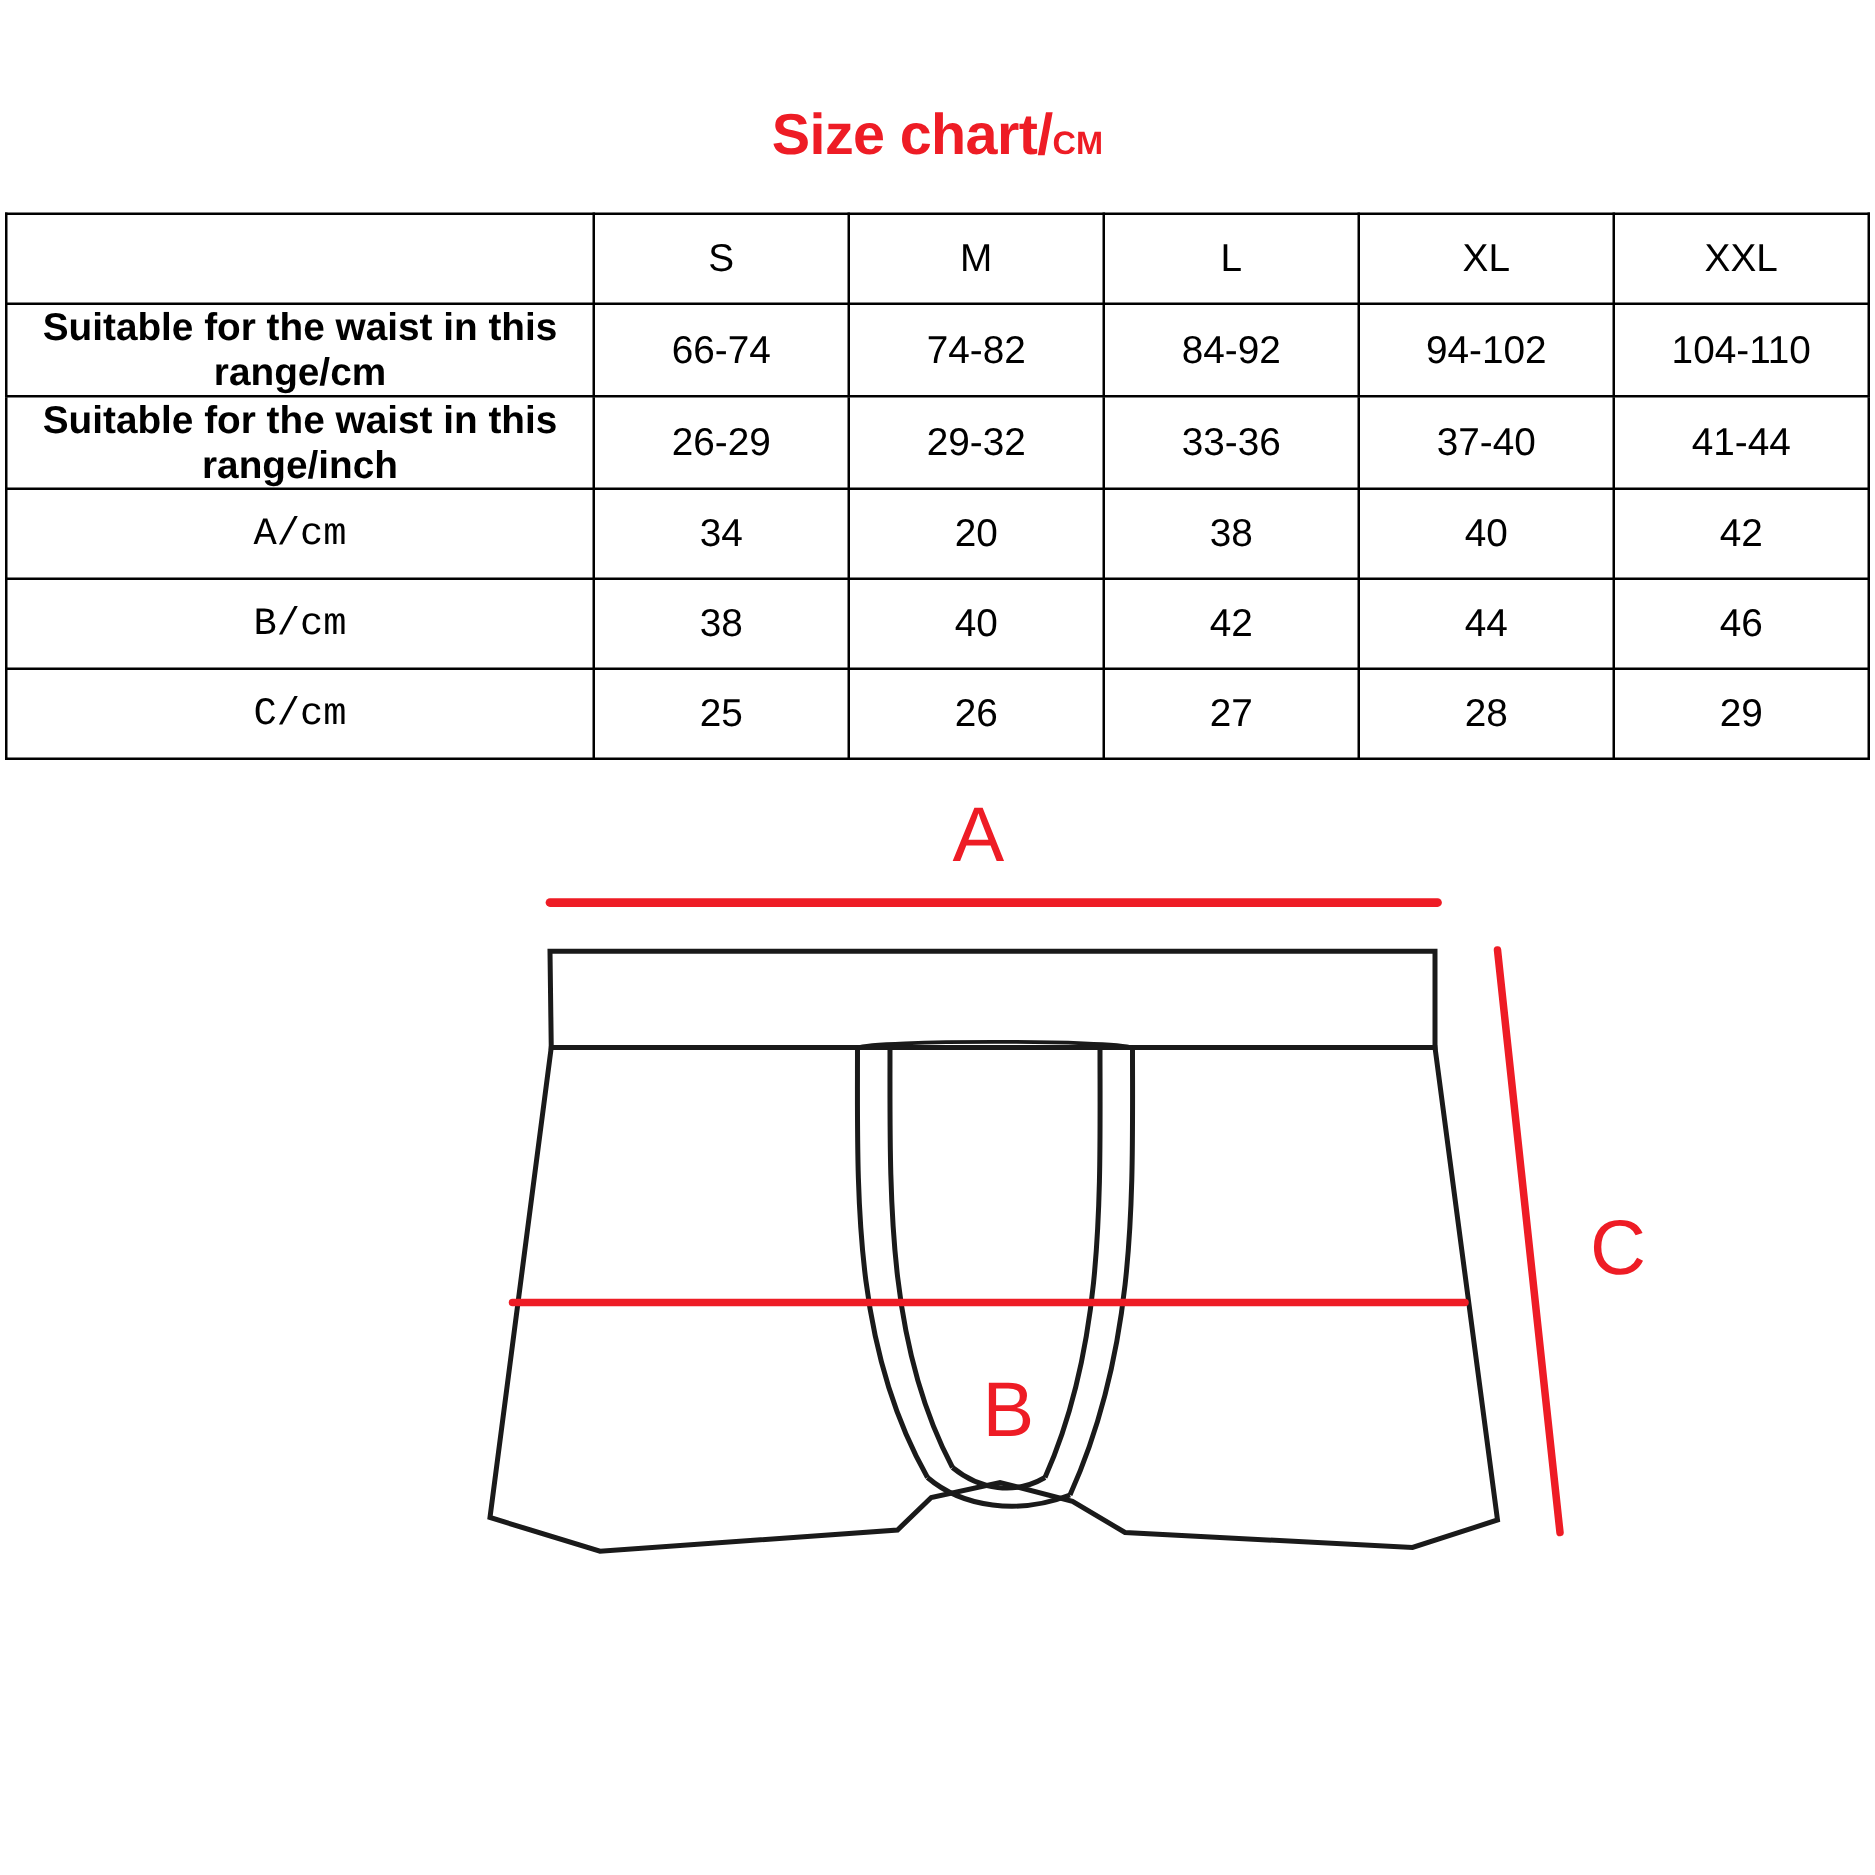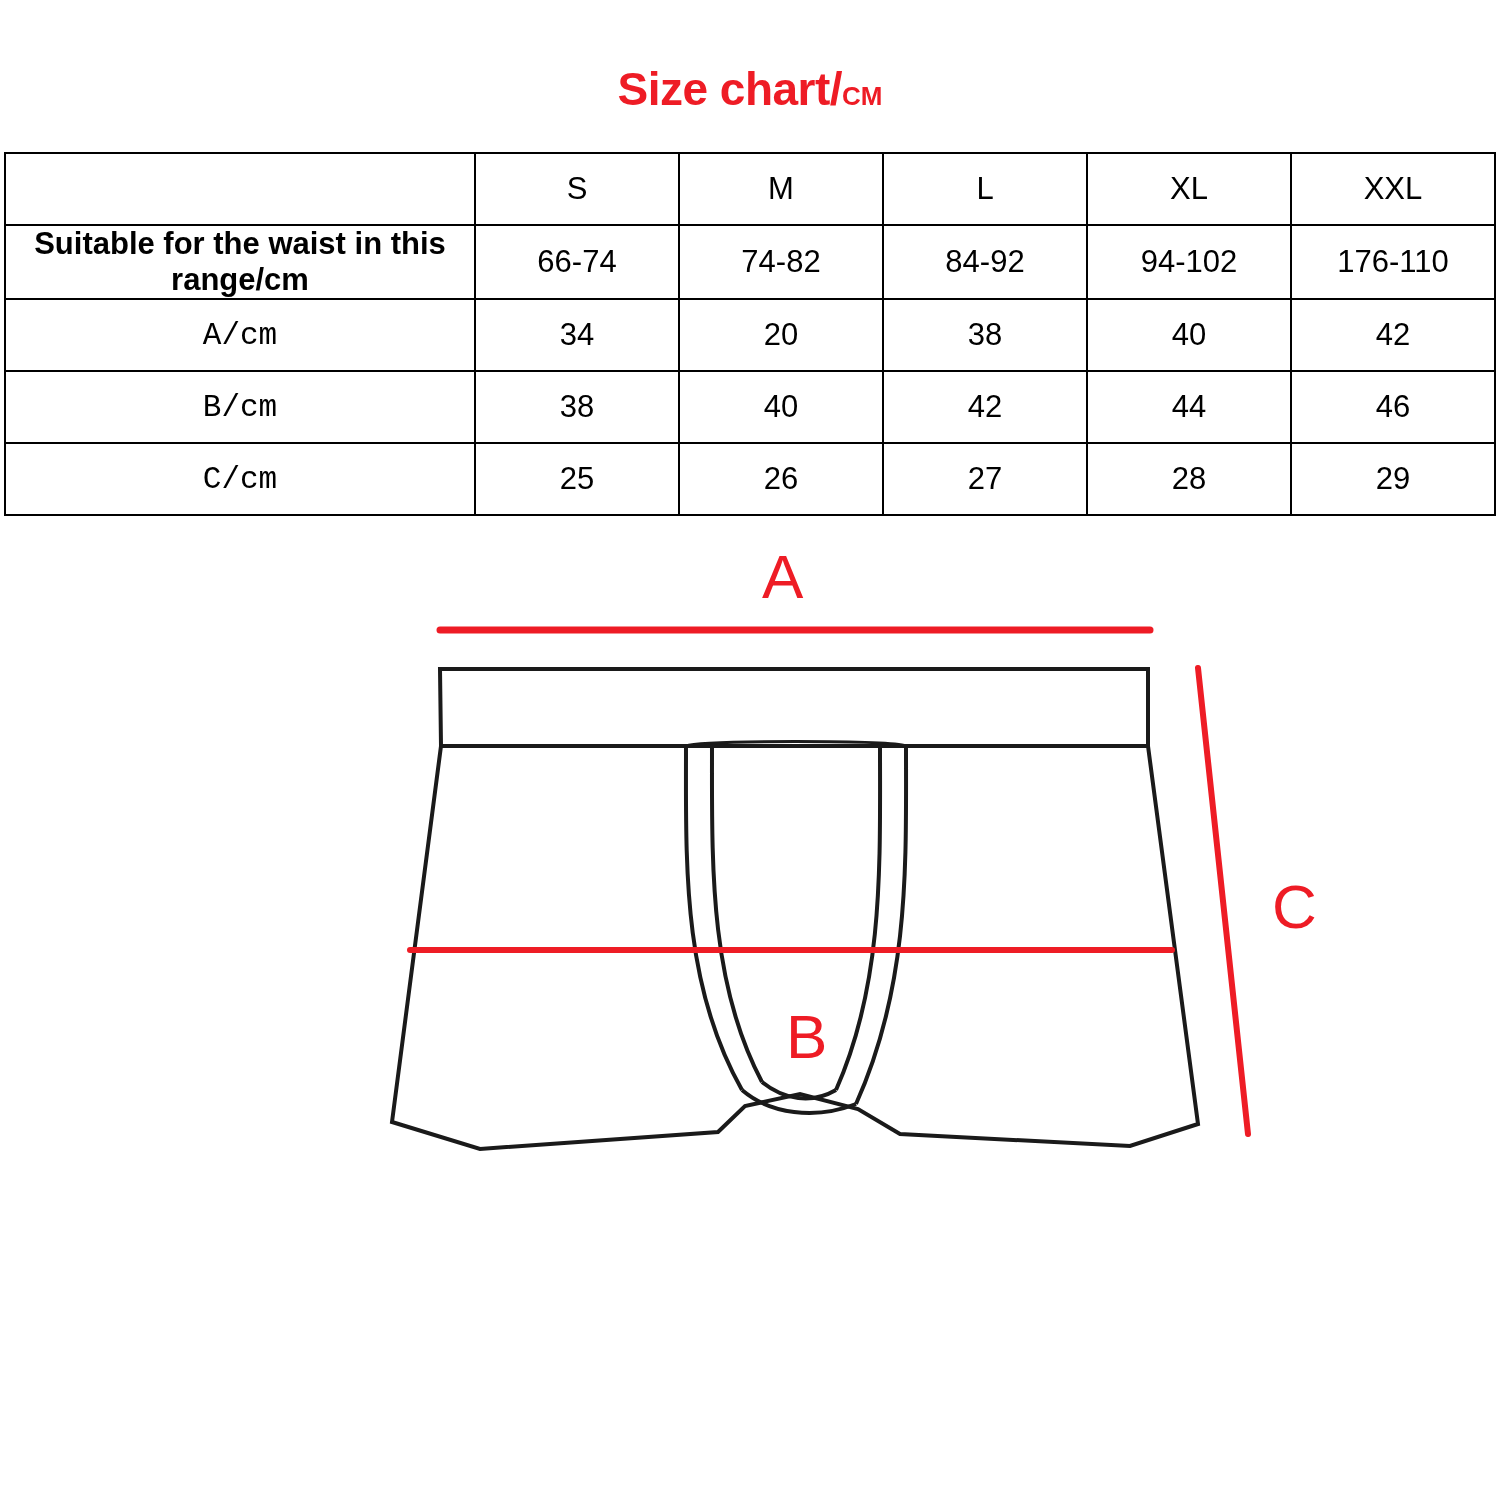"Size chart/CM" .title-wrap { padding-top: 62px -> 80px }
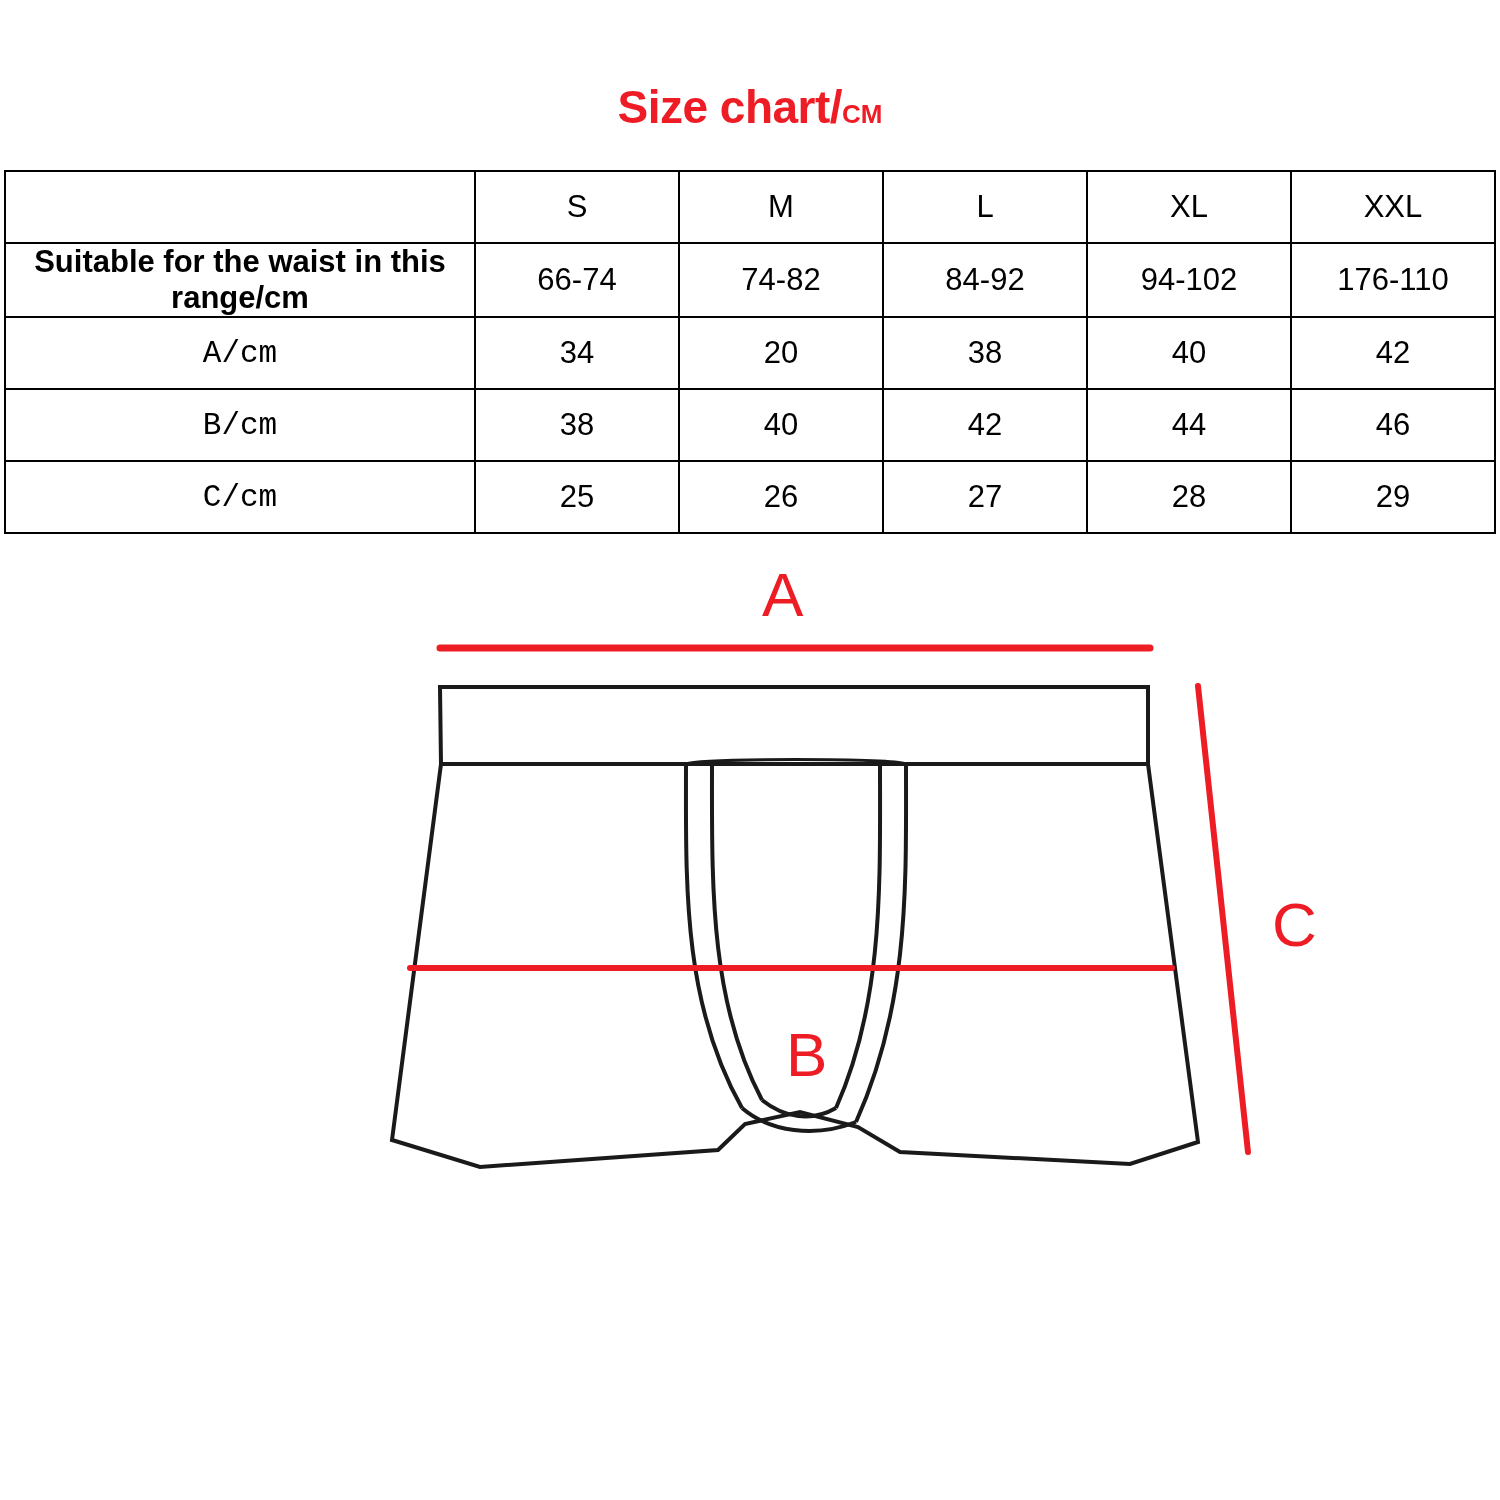"176-110" td { text: 176-110 -> 104-110 }
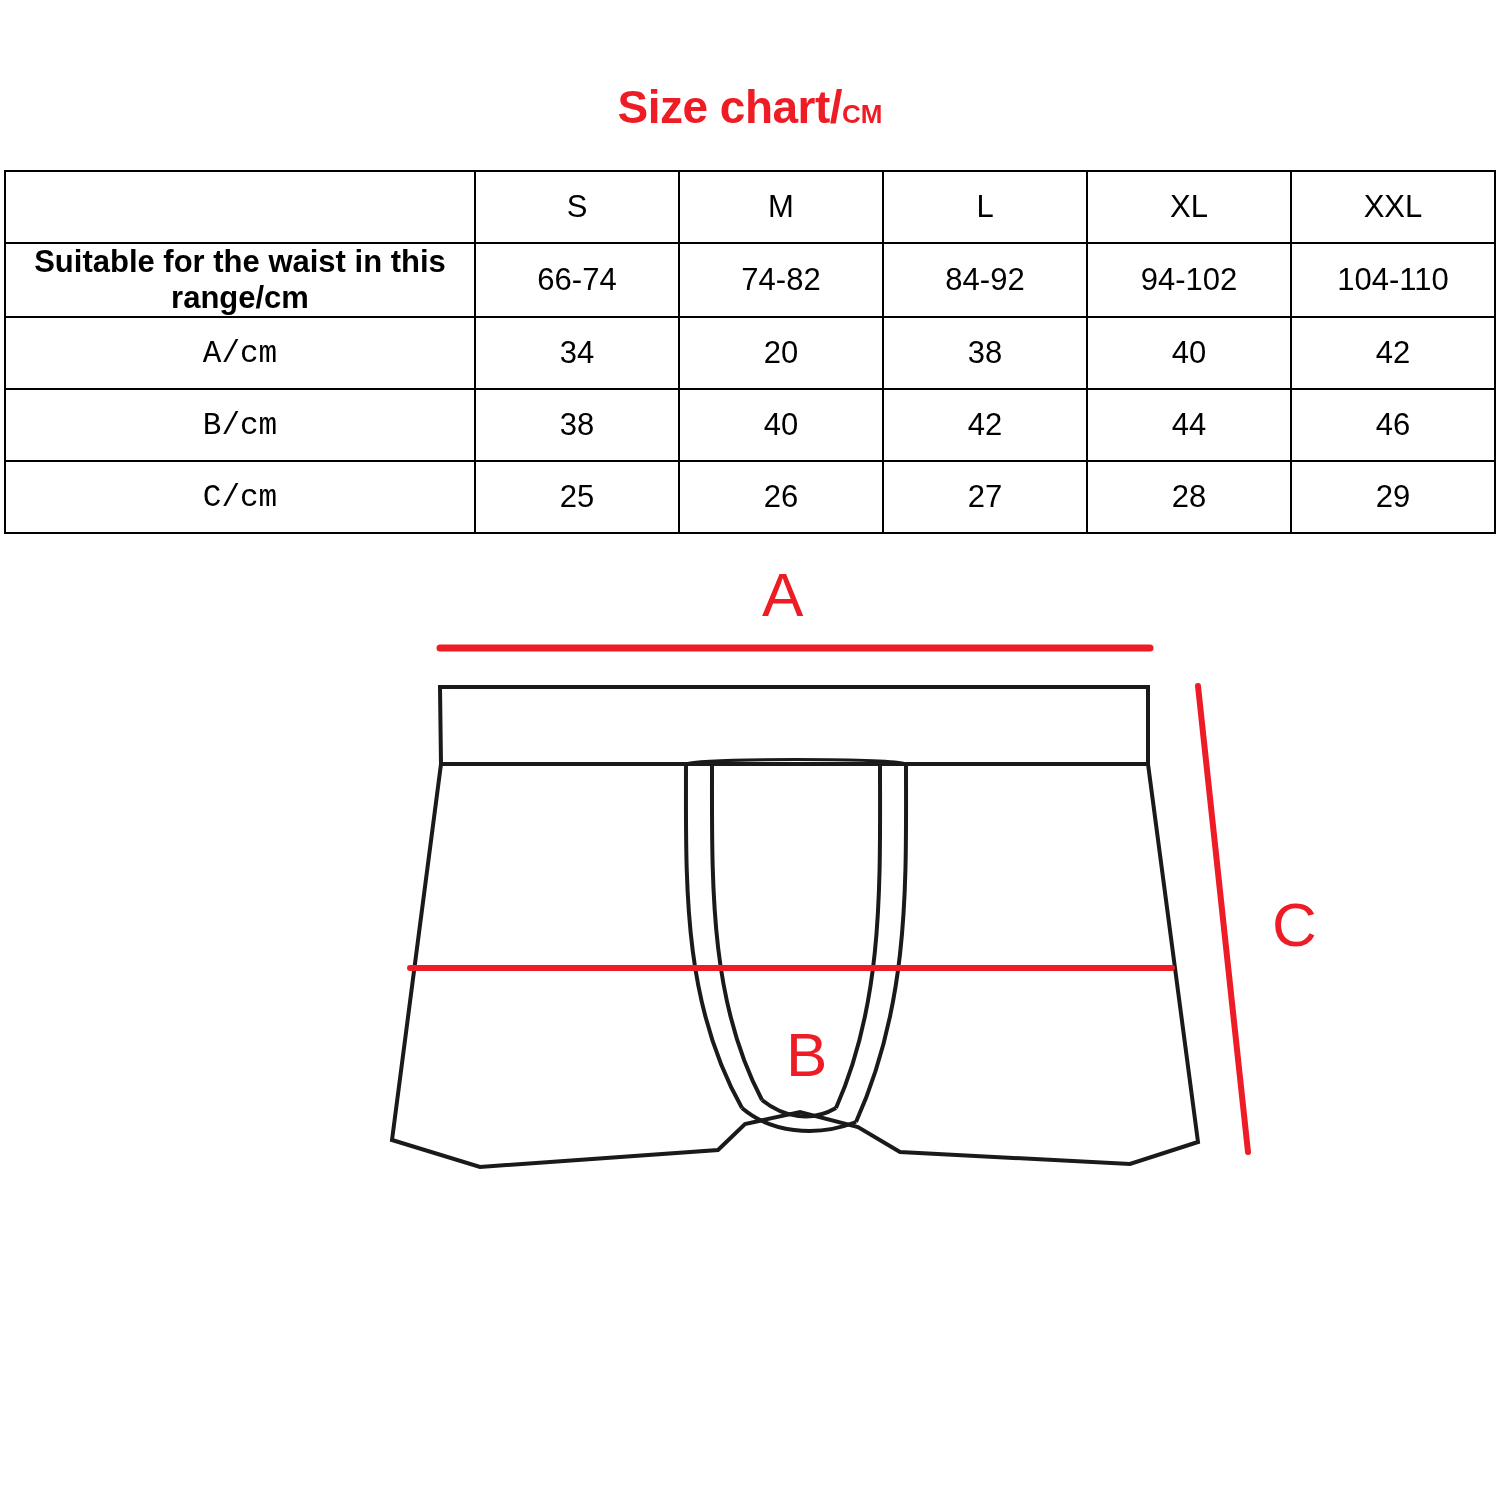"Suitable for the waist in this range/inch" tr { html: none -> <tr> <td>Suitable for the waist in this range/inch</td> <td>26-29</td> <td>29-32</td> <td>33-36</td> <td>37-40</td> <td>41-44</td> </tr> }
